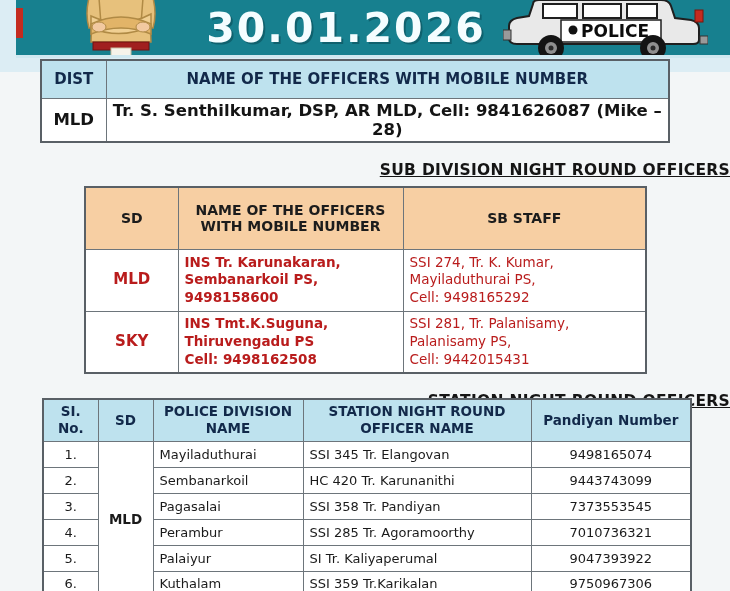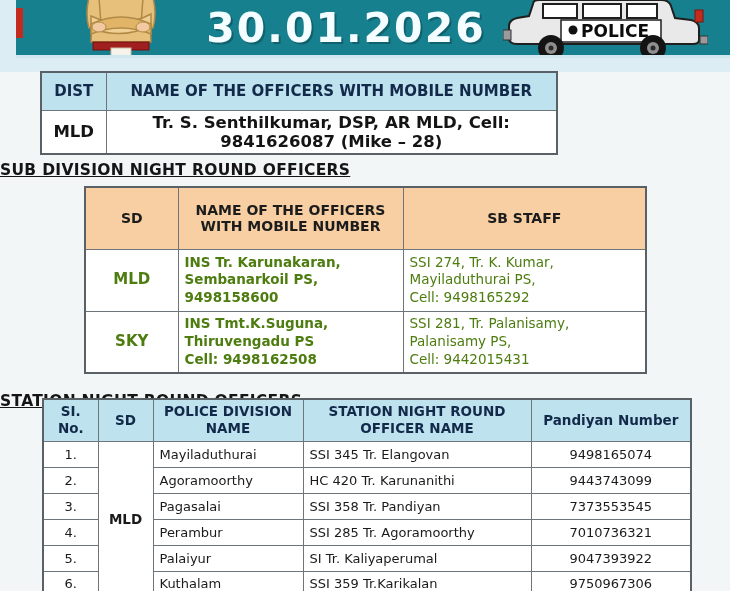"DIST" .dist-table { top: 71px -> 59px; width: 518px -> 630px }
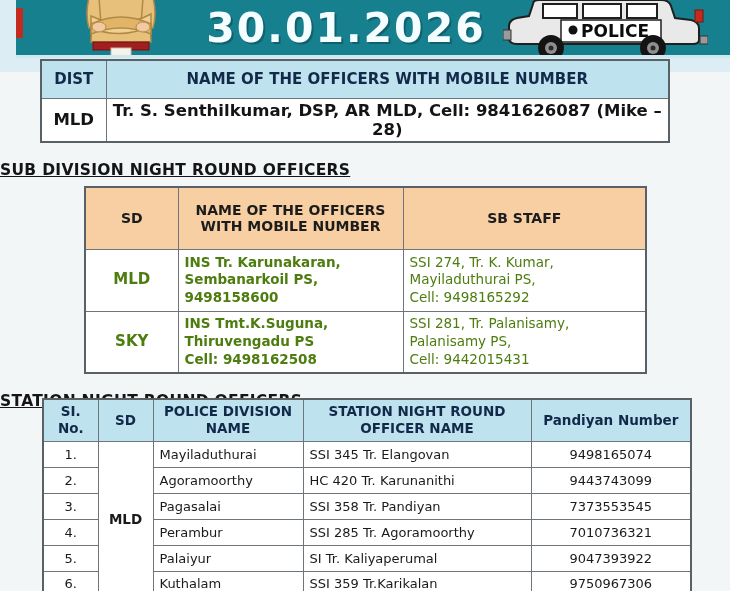"SUB DIVISION NIGHT ROUND OFFICERS" .section-title { text-align: left -> right }
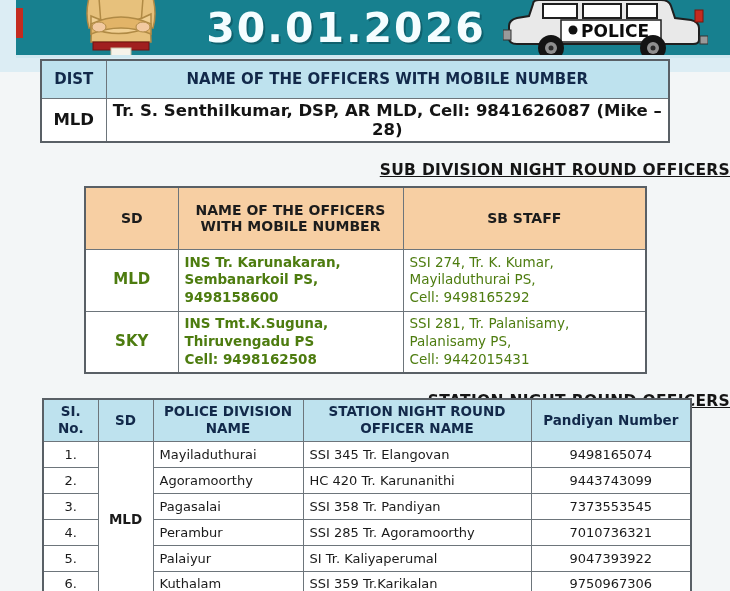"INS Tr. Karunakaran," .sub-table td { color: #4d7c0f -> #b91c1c }
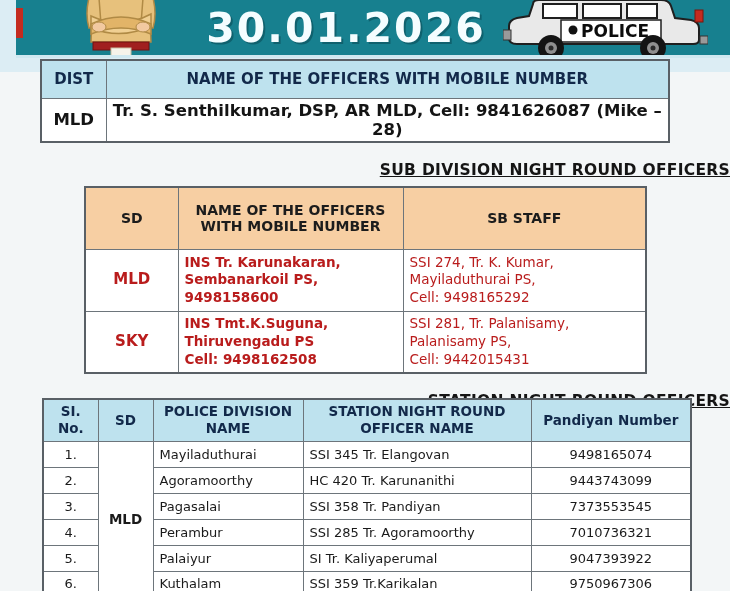"Agoramoorthy" td { text: Agoramoorthy -> Sembanarkoil }
